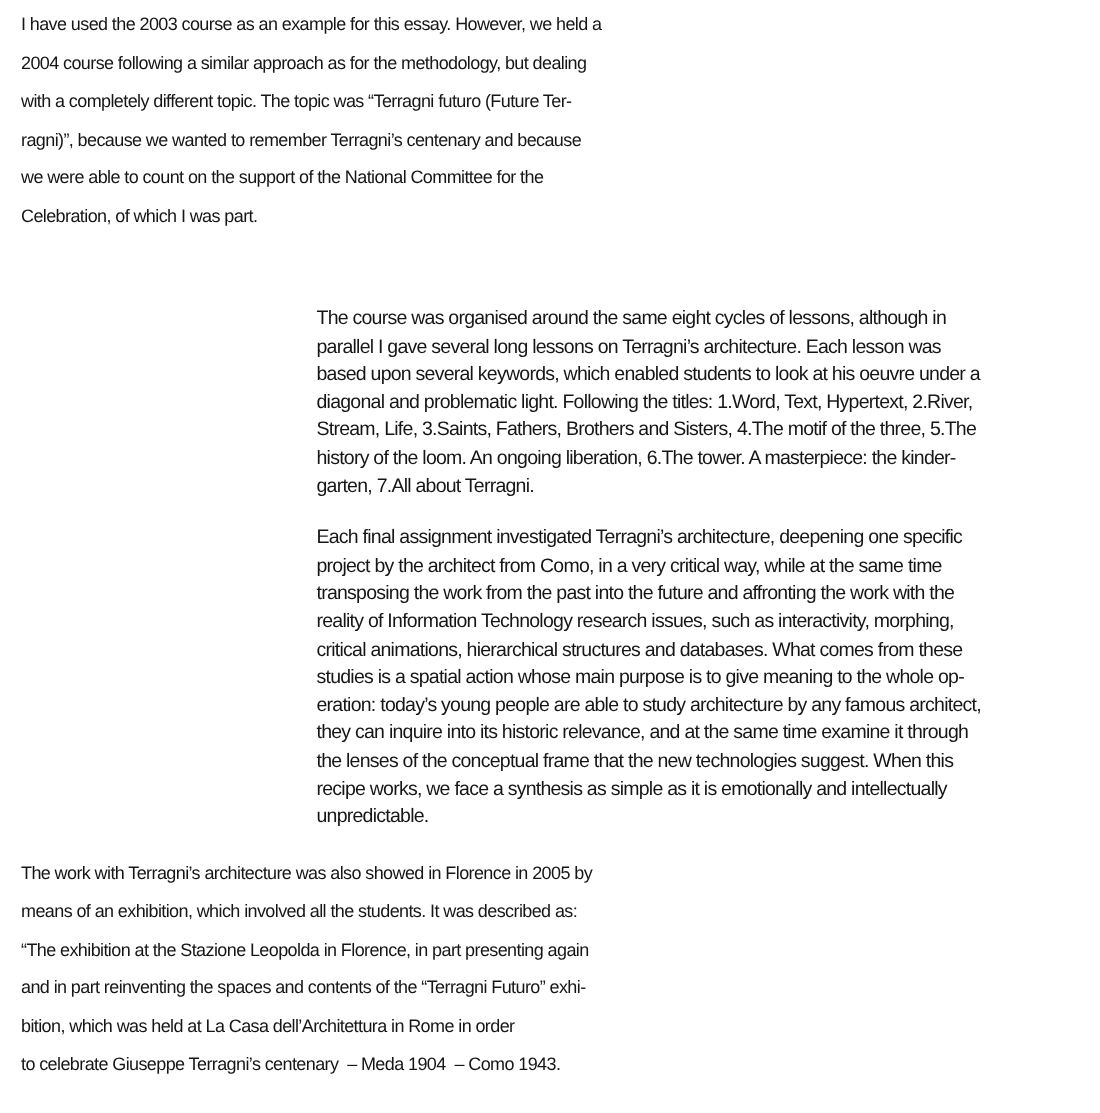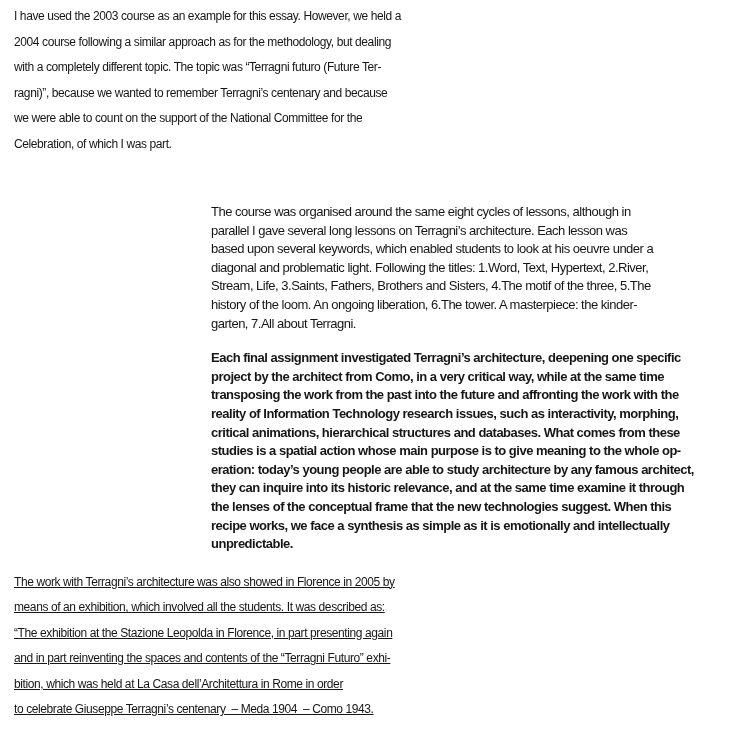"Each final assignment investigated" .quote-text + .quote-text { font-weight: bold -> none }
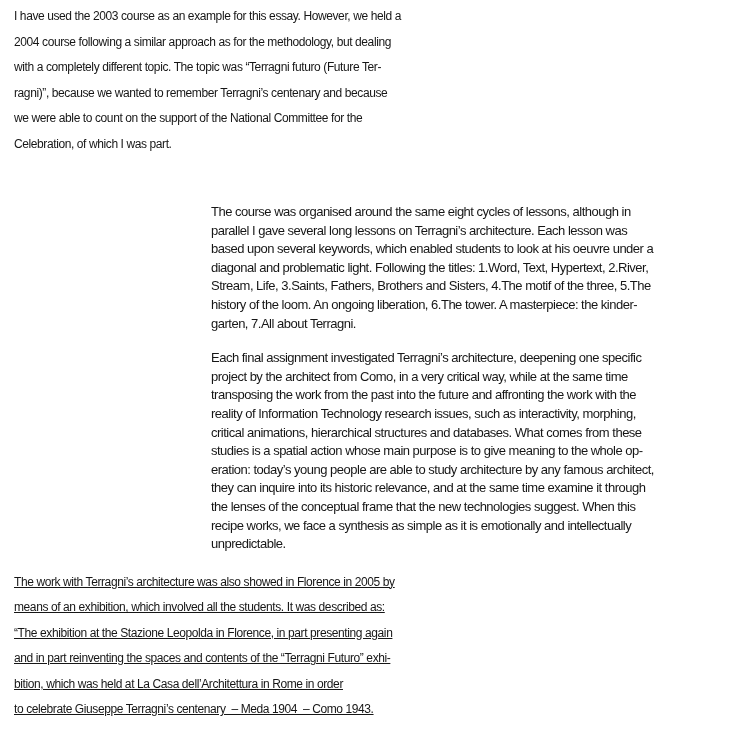"The work with Terragni’s architecture" .body-text.closing { text-decoration: underline -> none }
